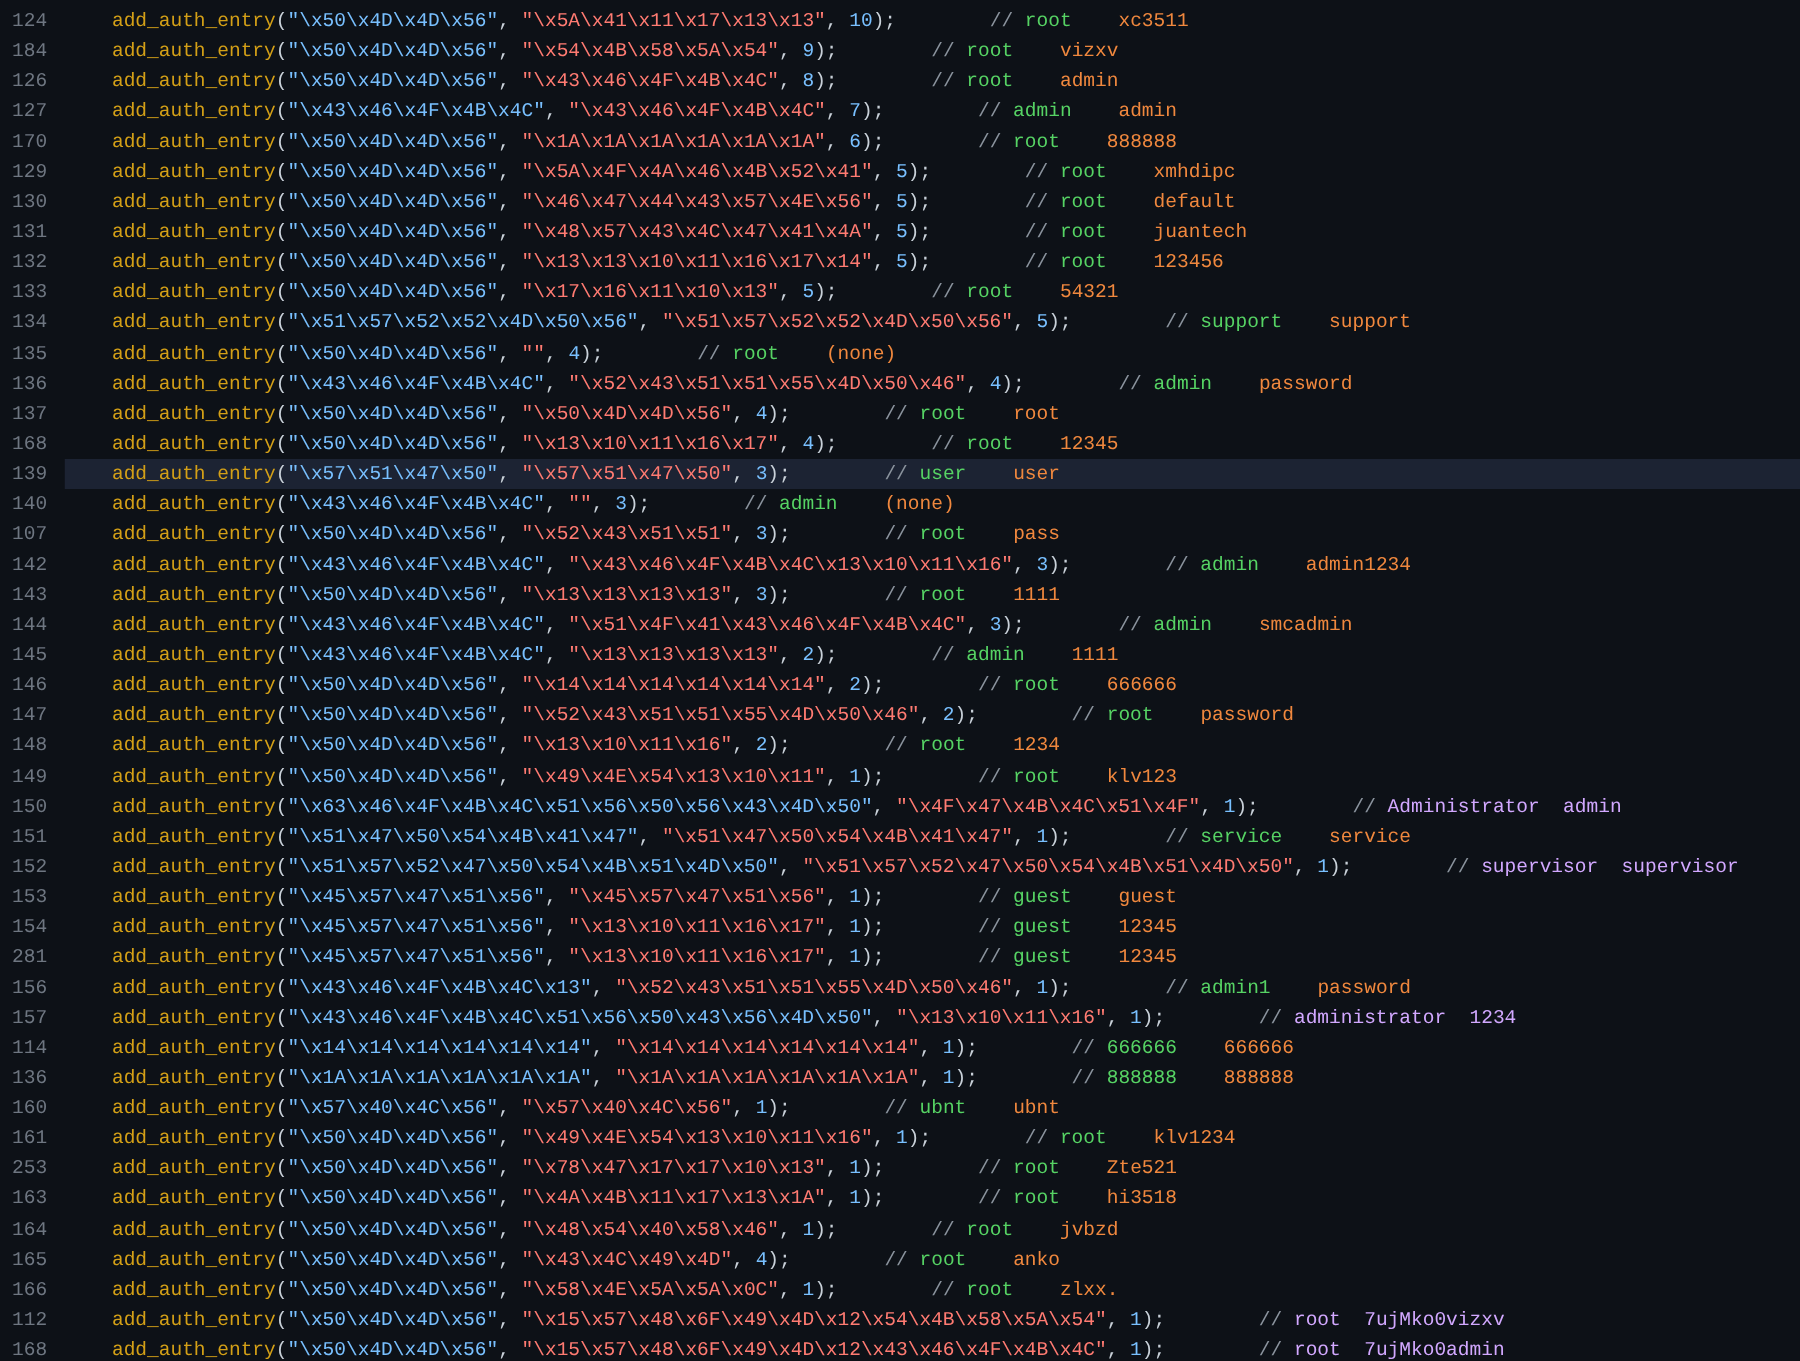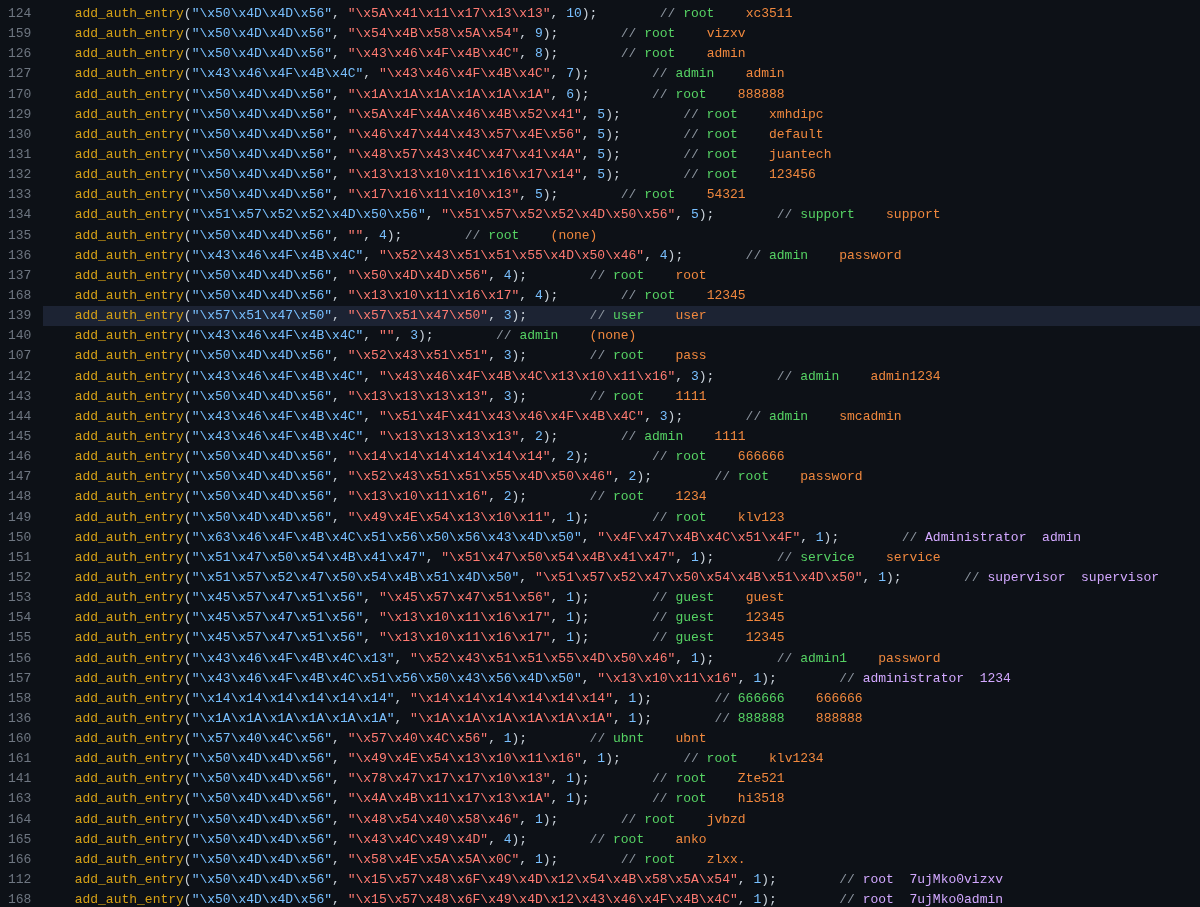"159" div.ln { text: 159 -> 184 }
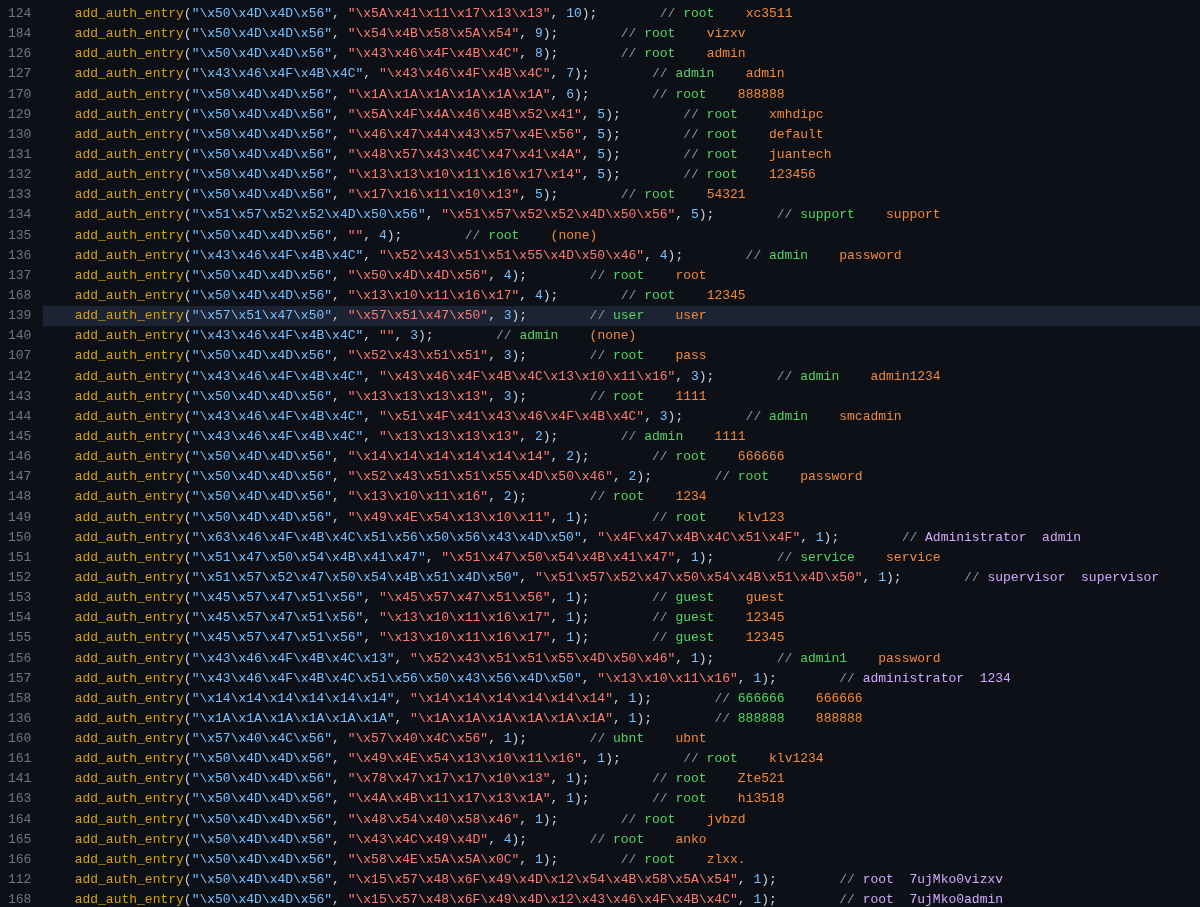"155" div.ln { text: 155 -> 281 }
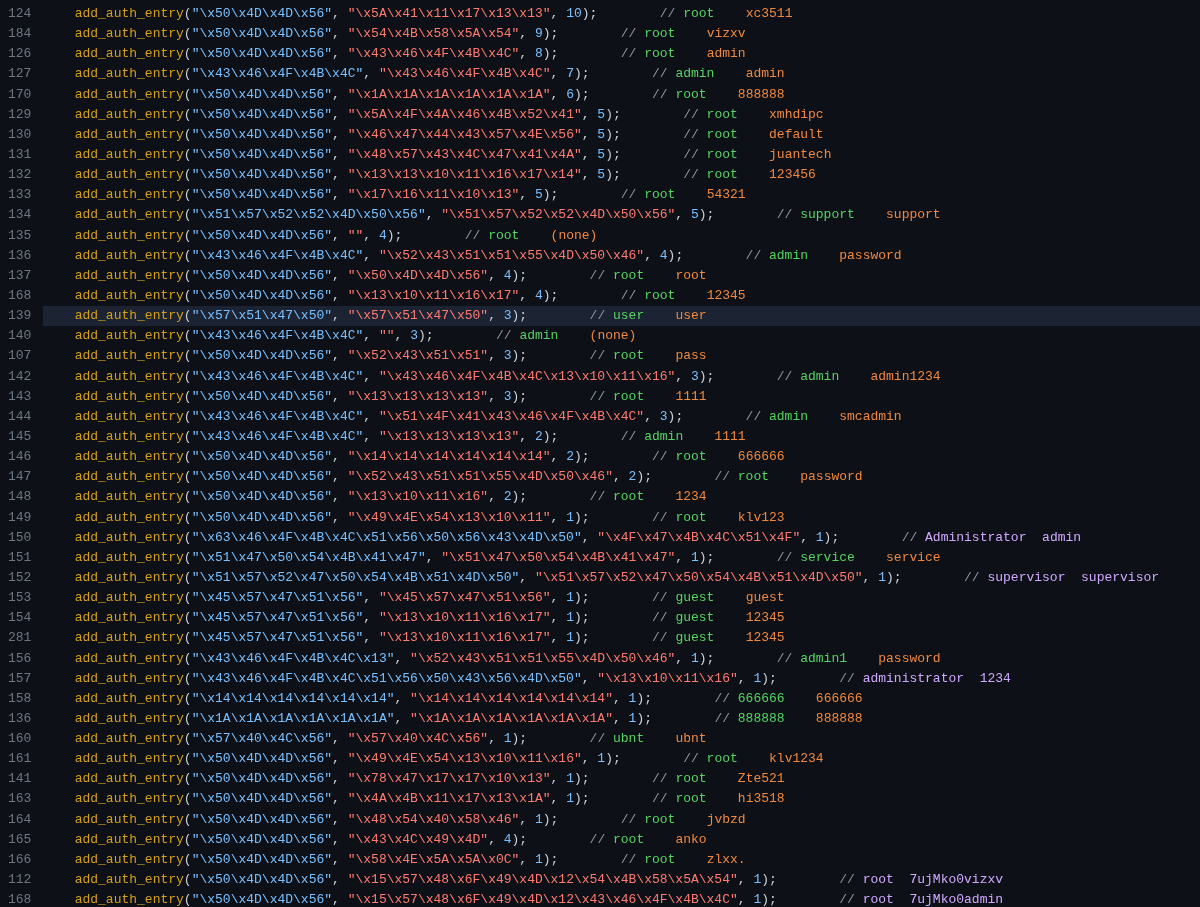"158" div.ln { text: 158 -> 114 }
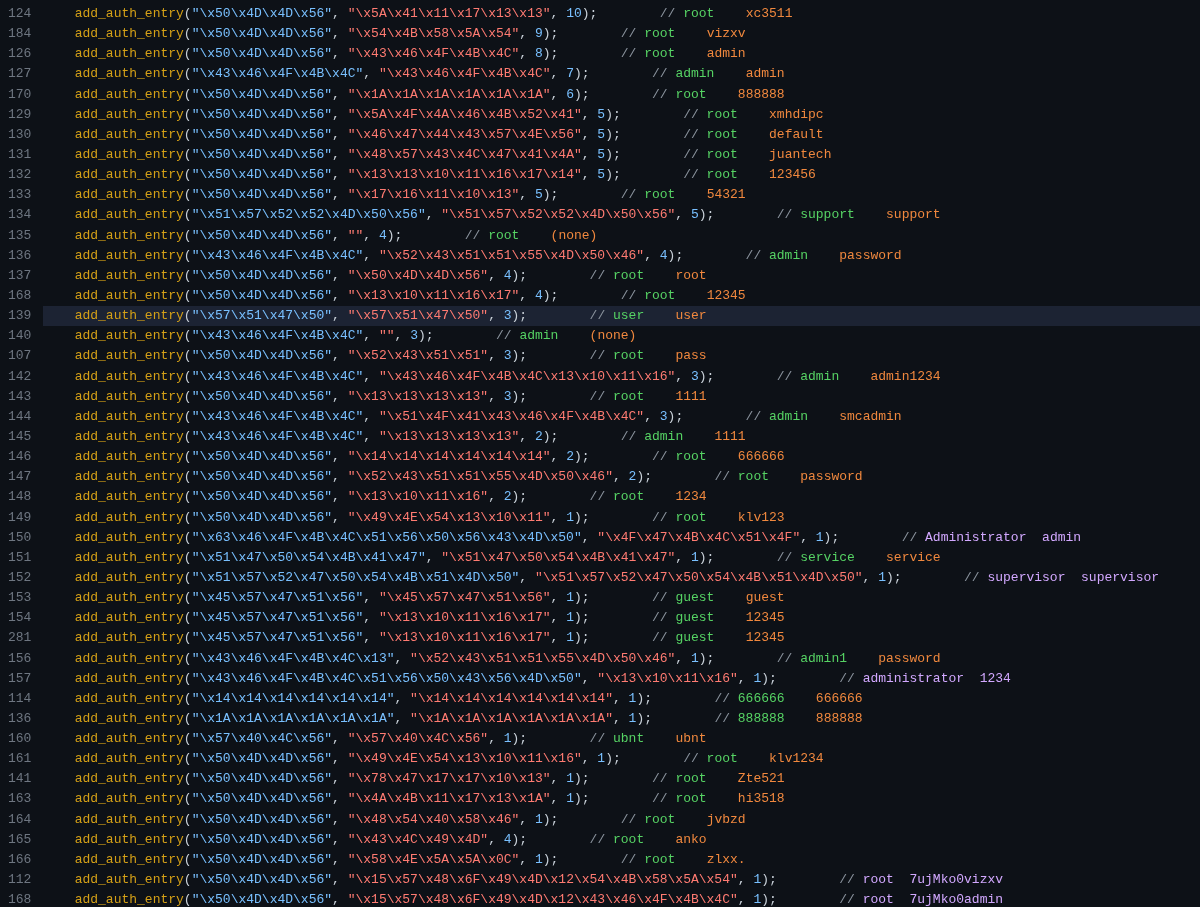"141" div.ln { text: 141 -> 253 }
